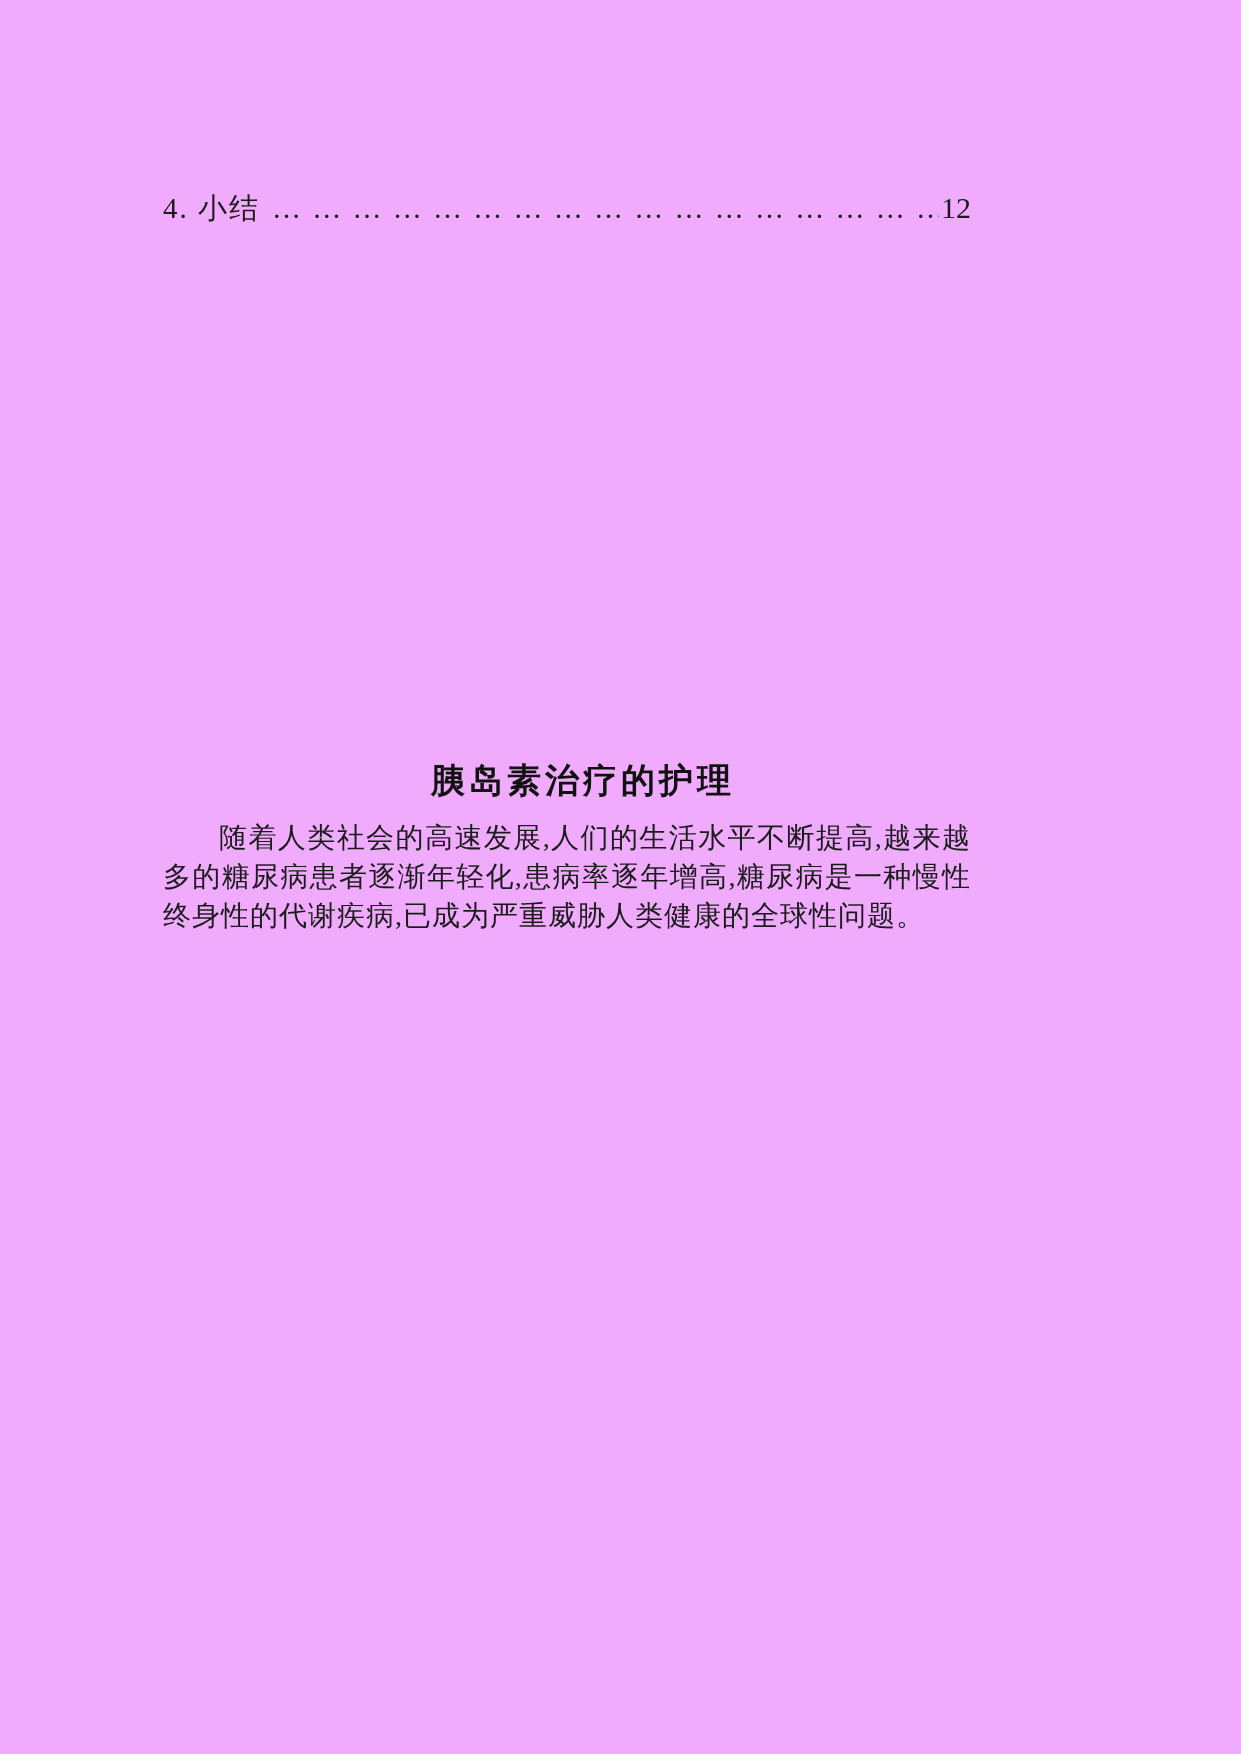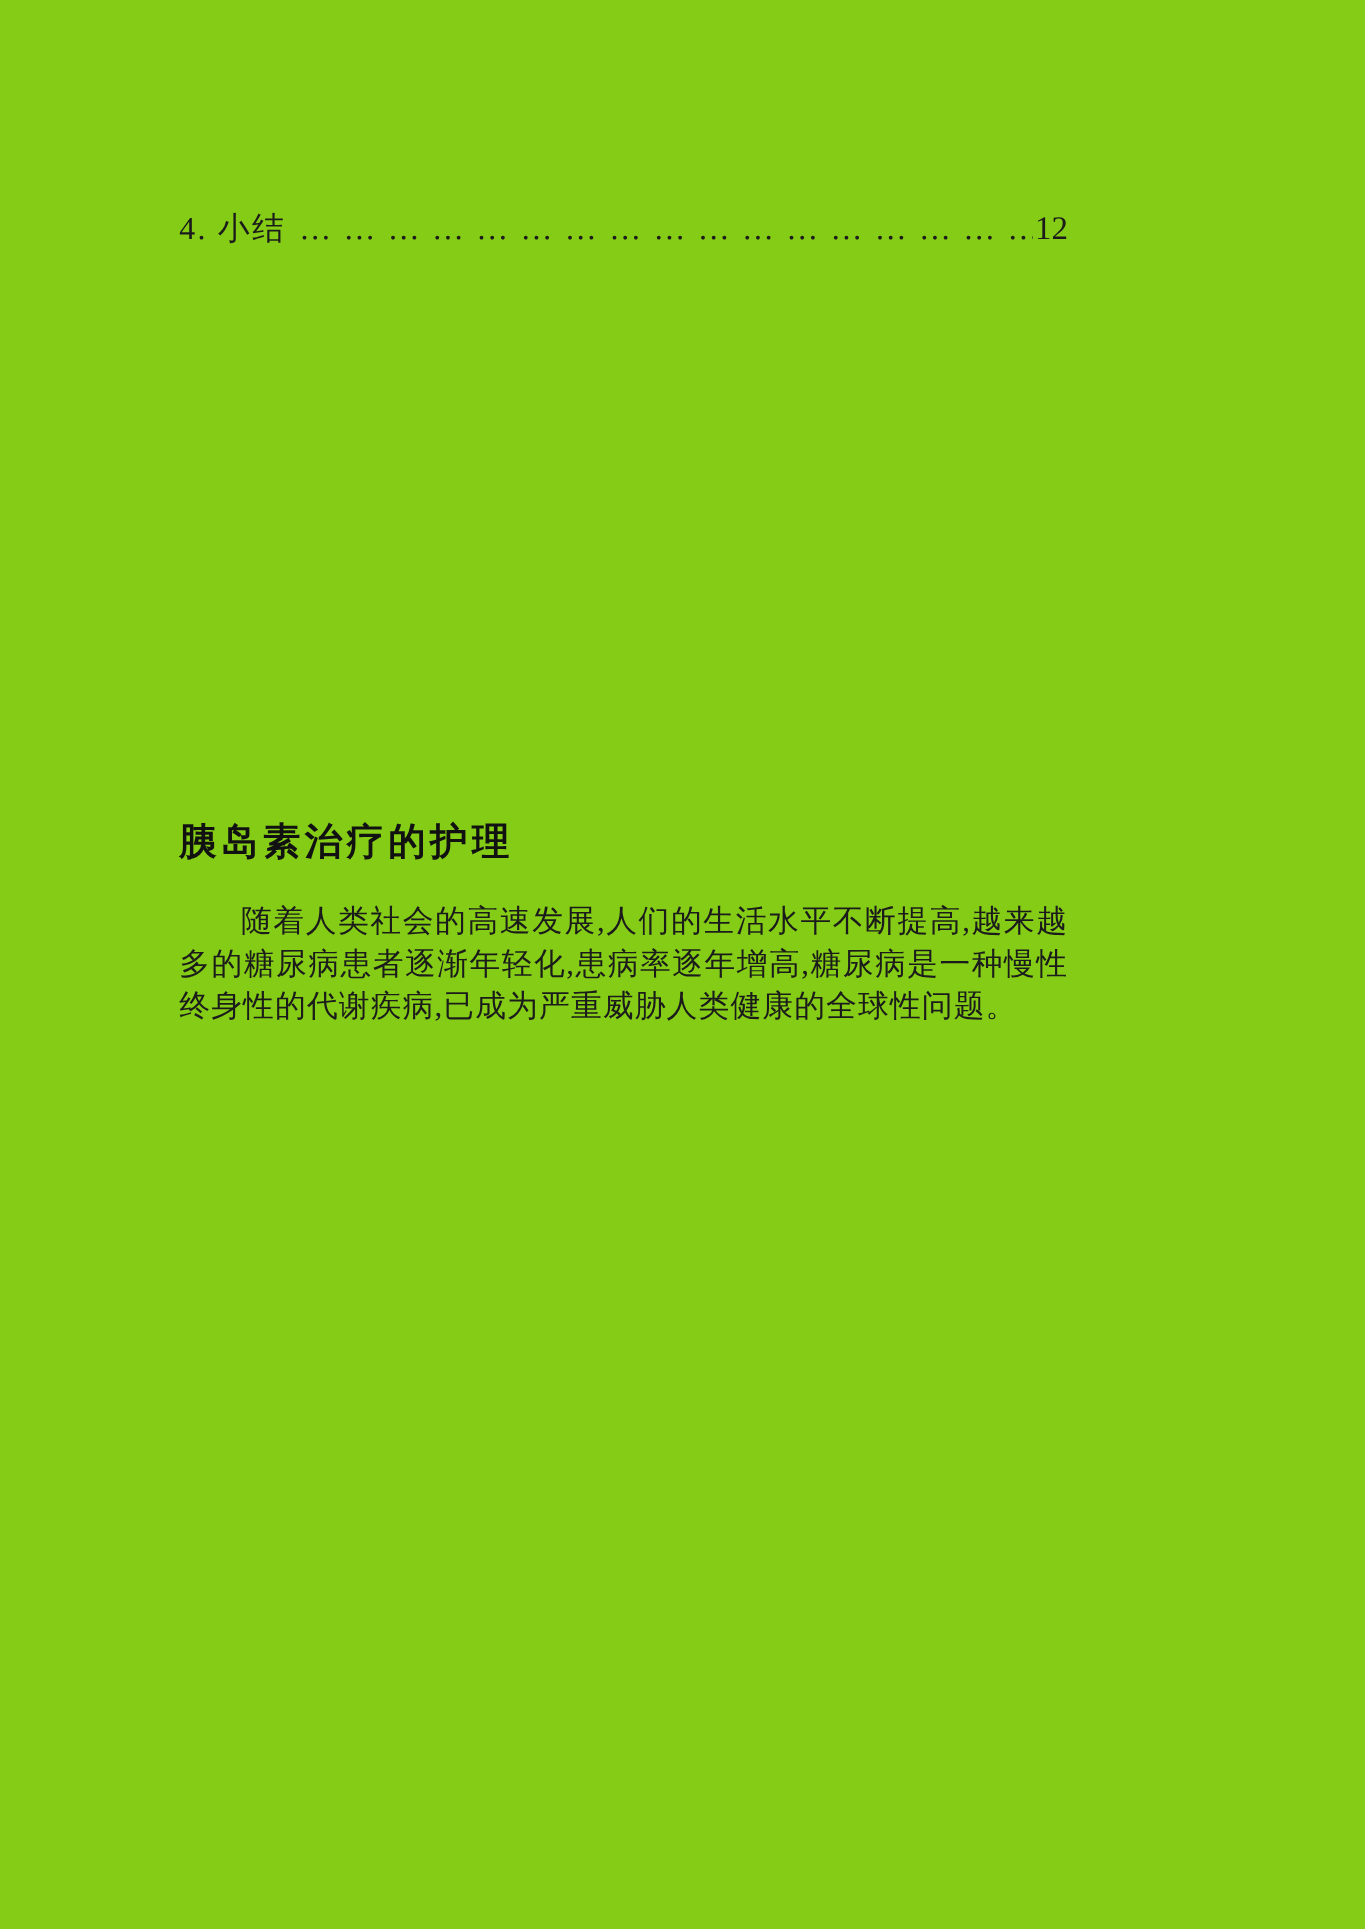"4. 小结" .page { background: #84cc16 -> #f0abfc }
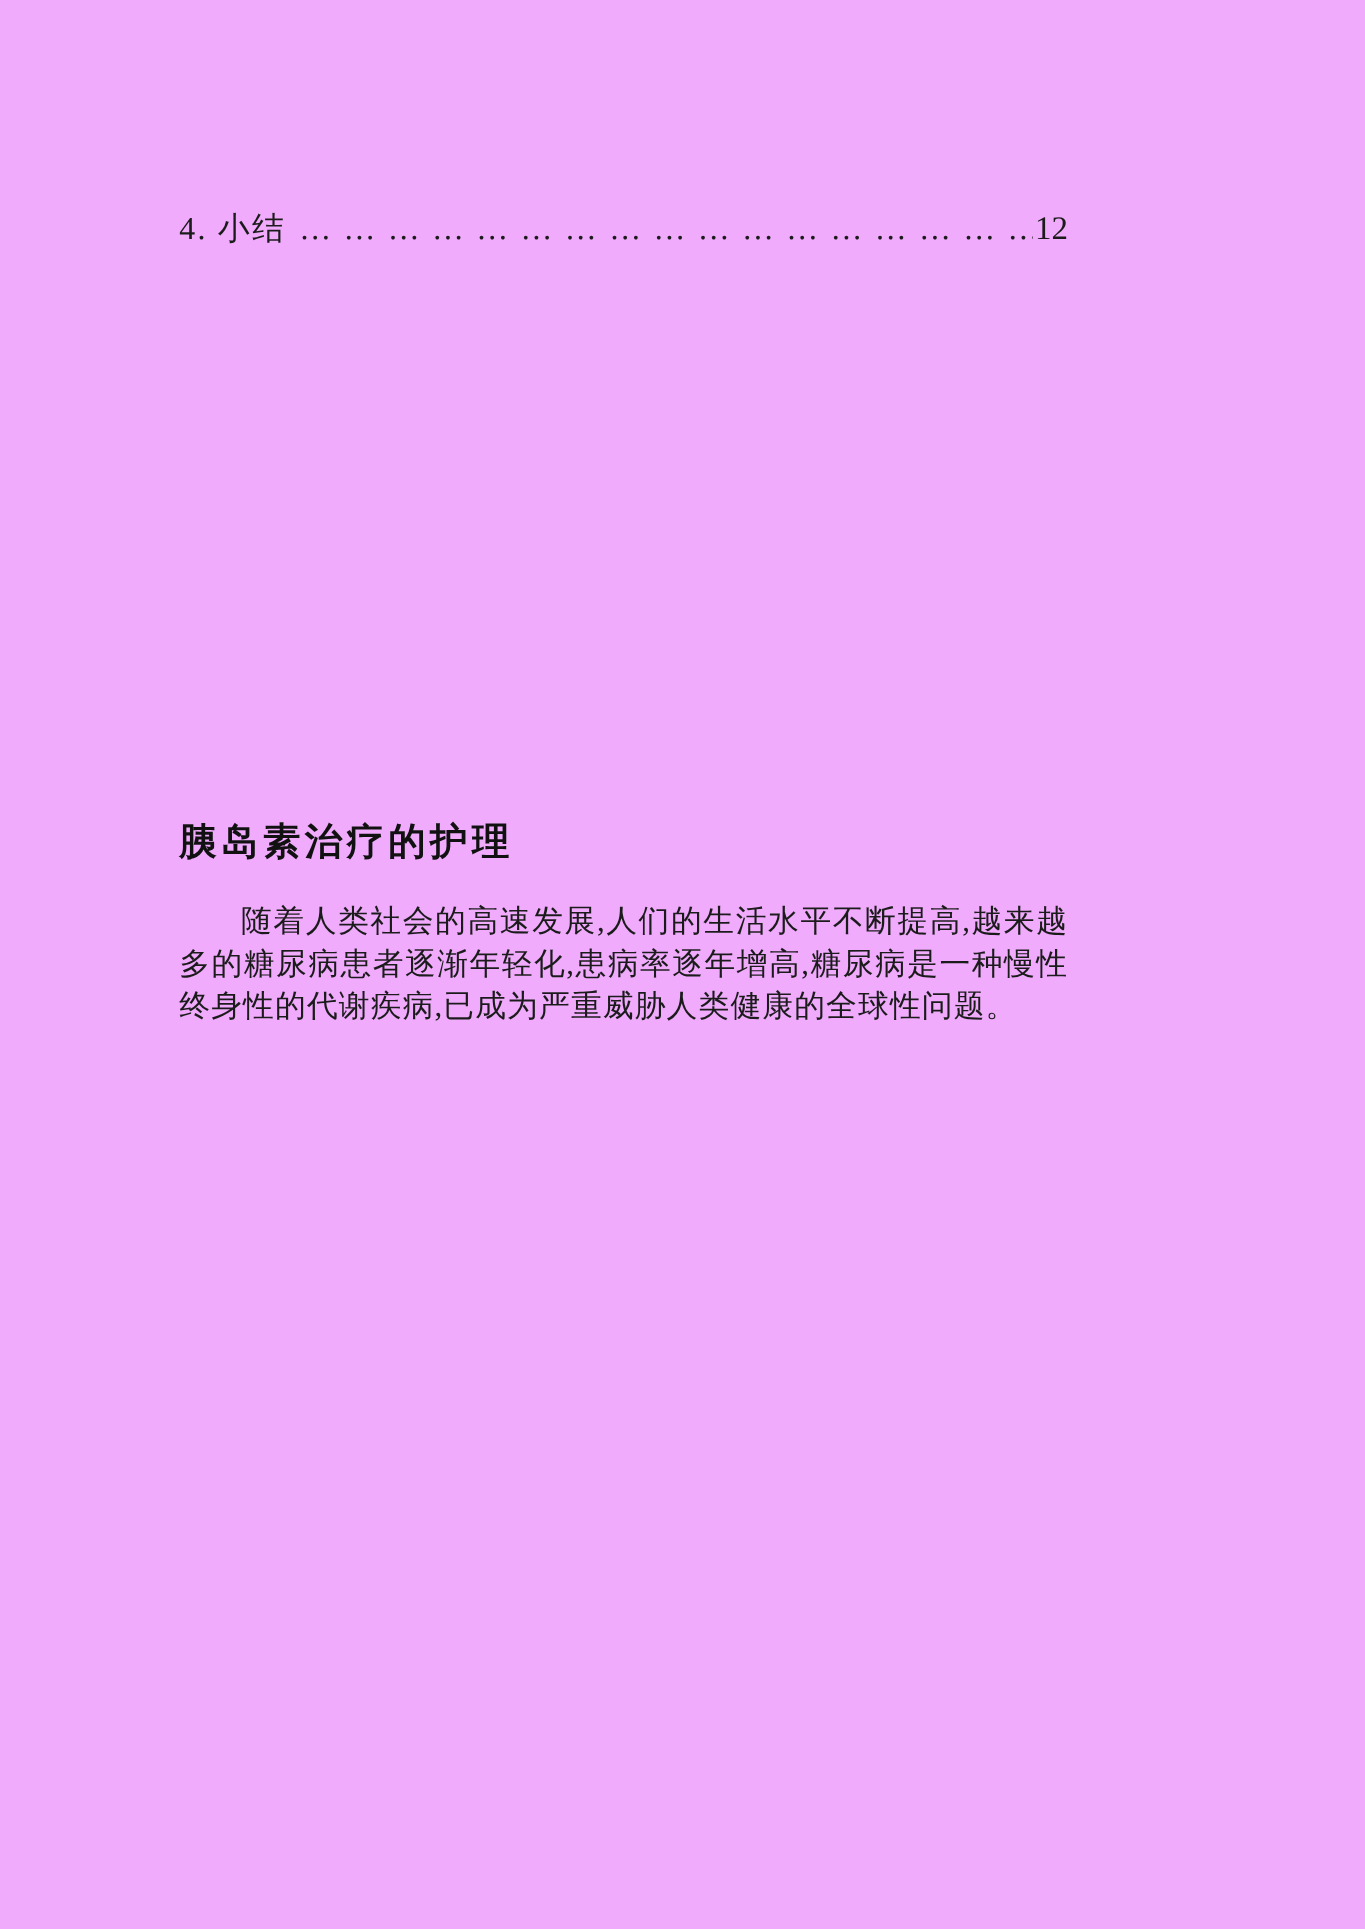"胰岛素治疗的护理" .doc-title { margin: 0 -> 16px; text-align: none -> center }
